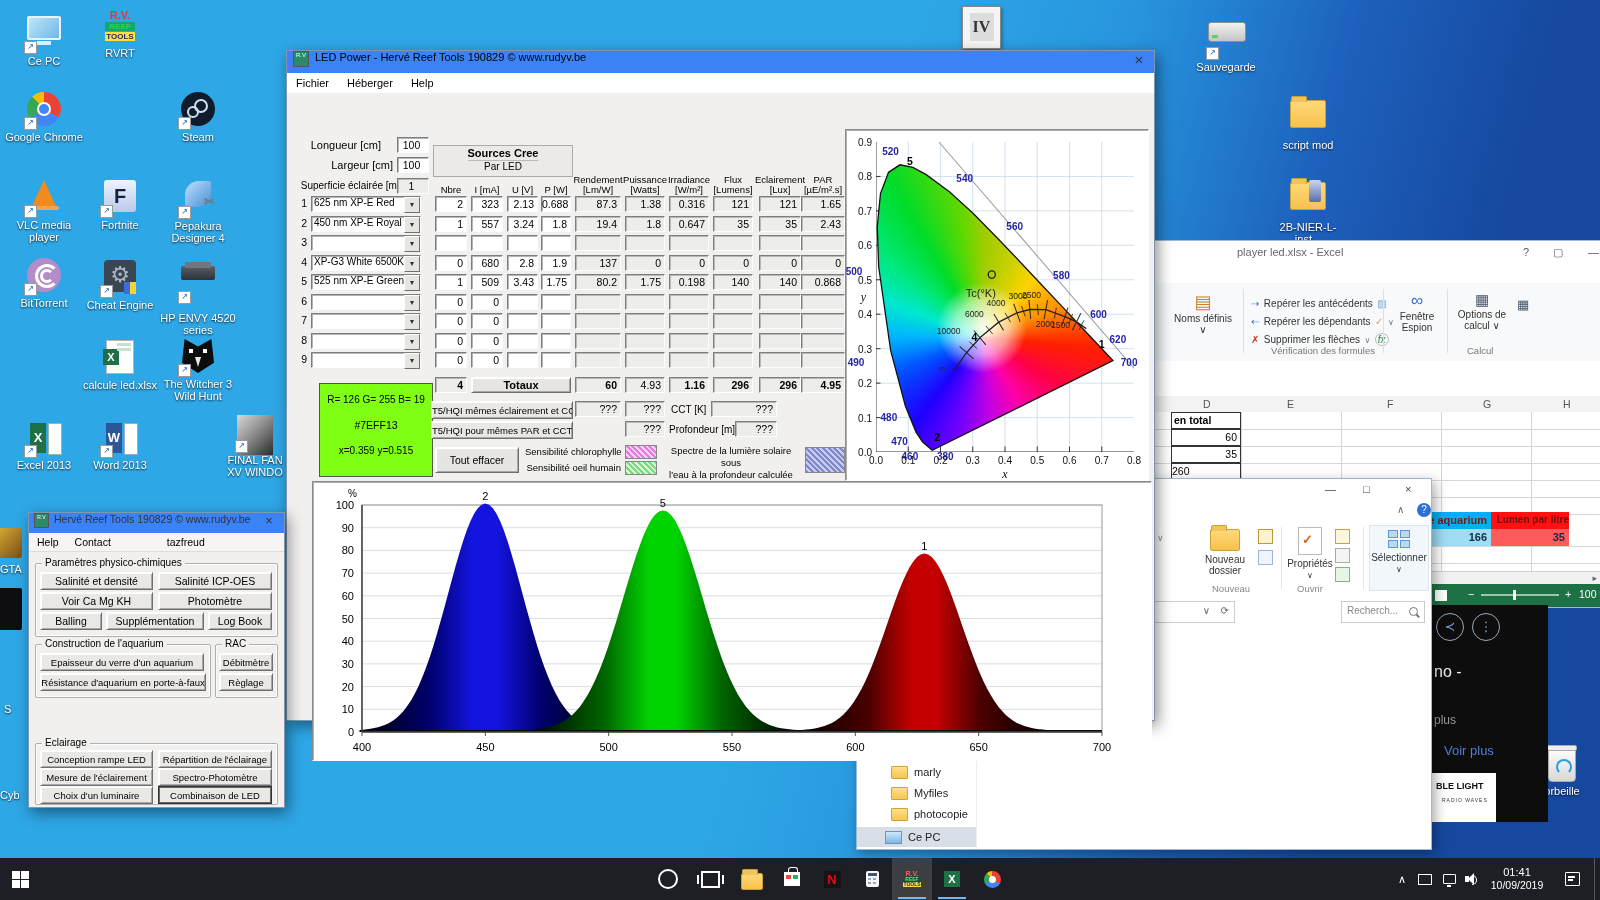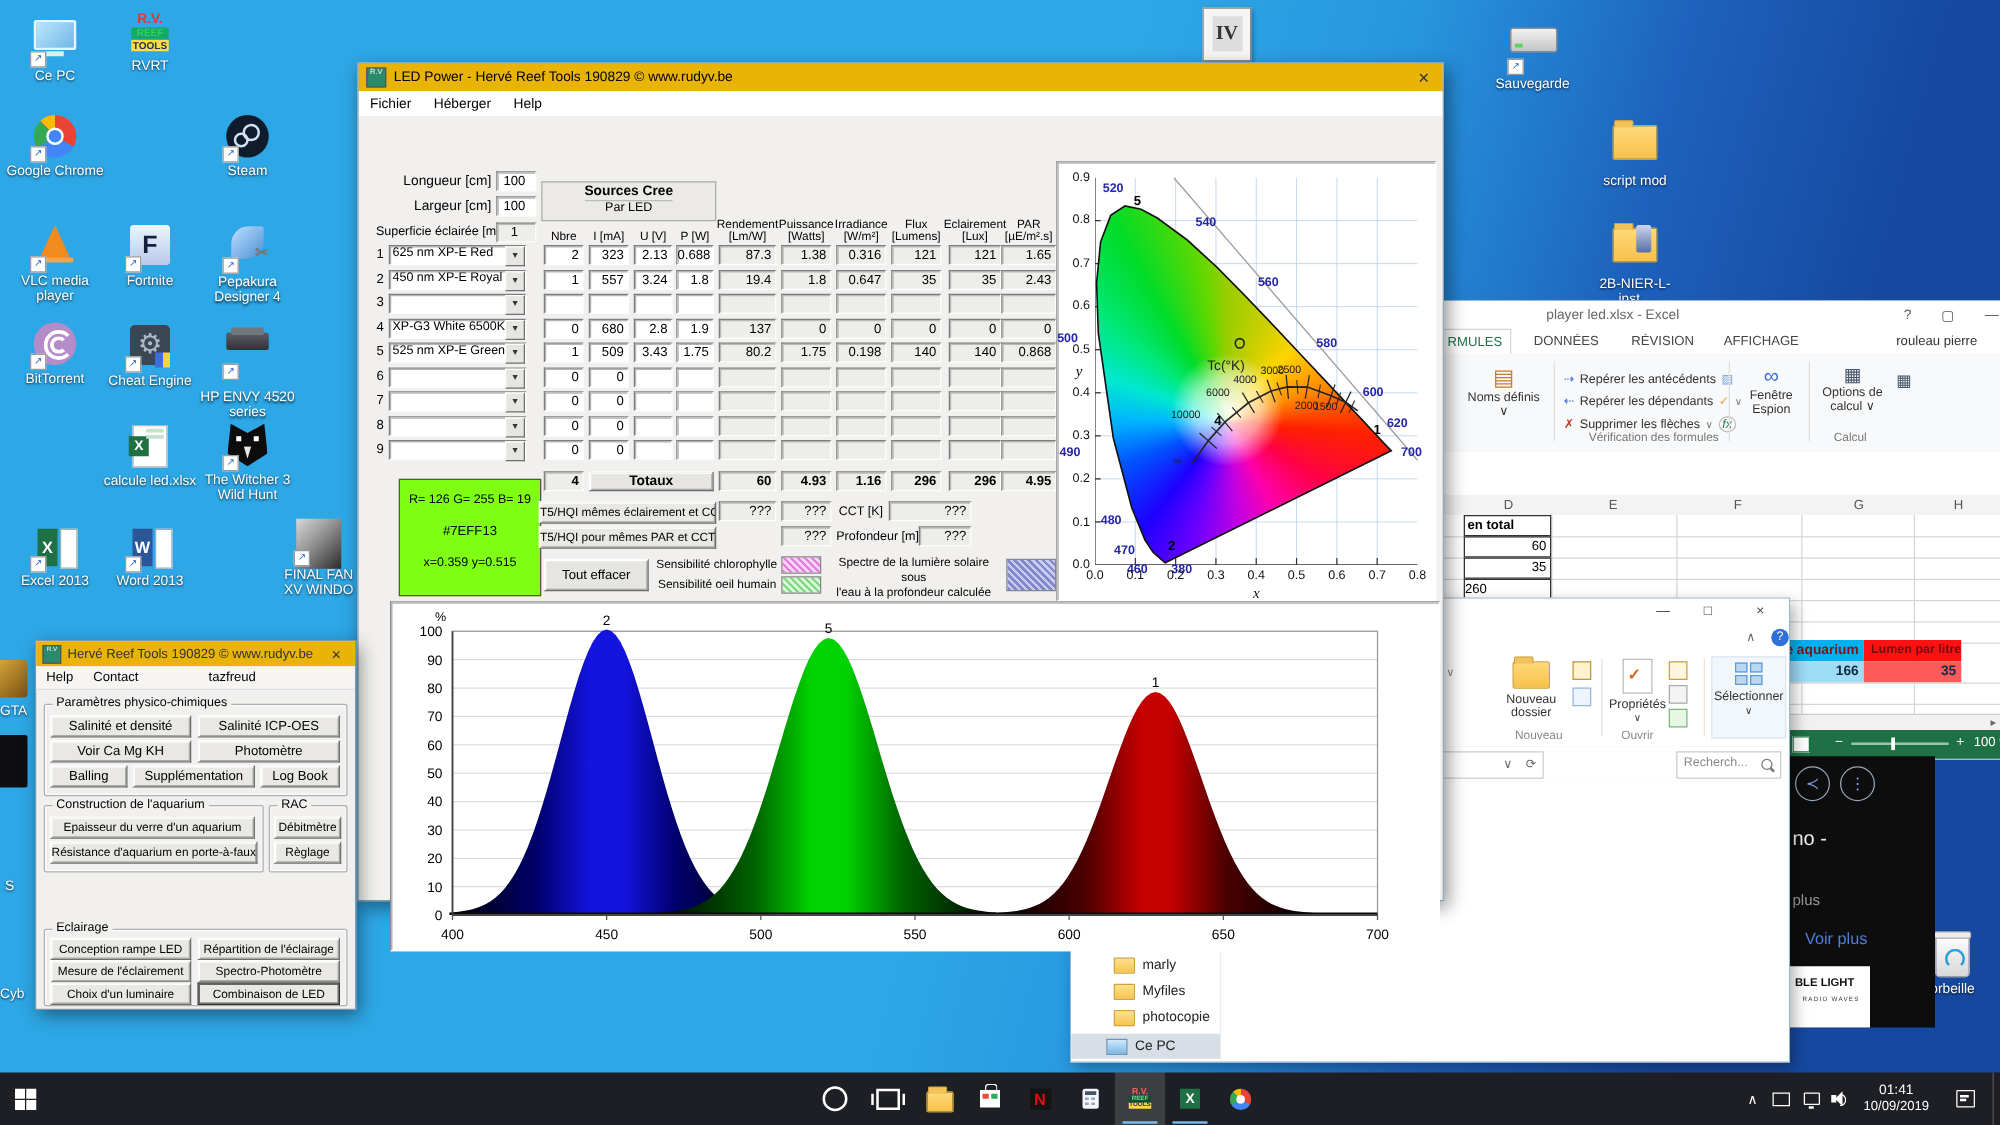"LED Power - Hervé Reef" .tbar { align-items: center -> flex-start; background: #eab308 -> #3b82f6 }
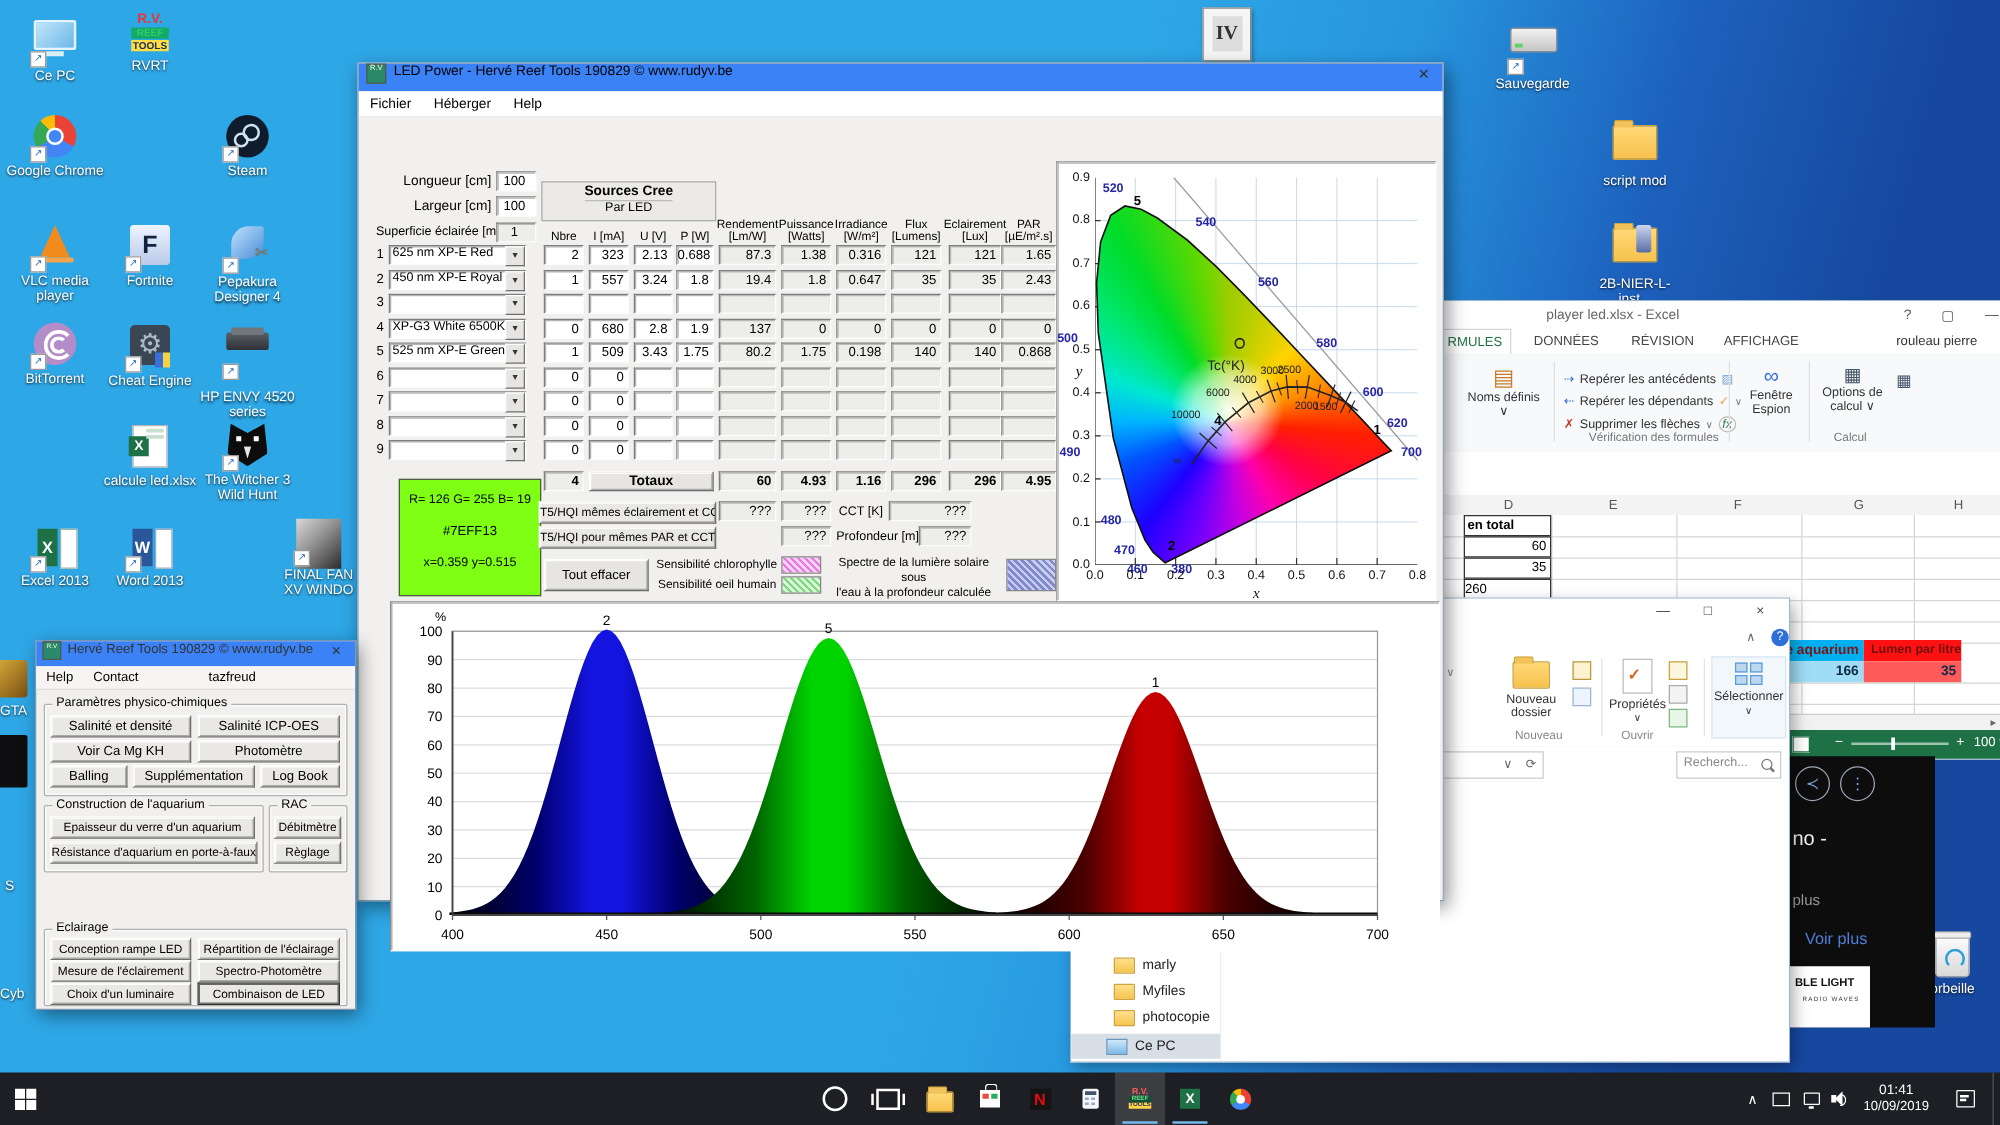"Longueur [cm]" span.t { left: 18px -> 6px }
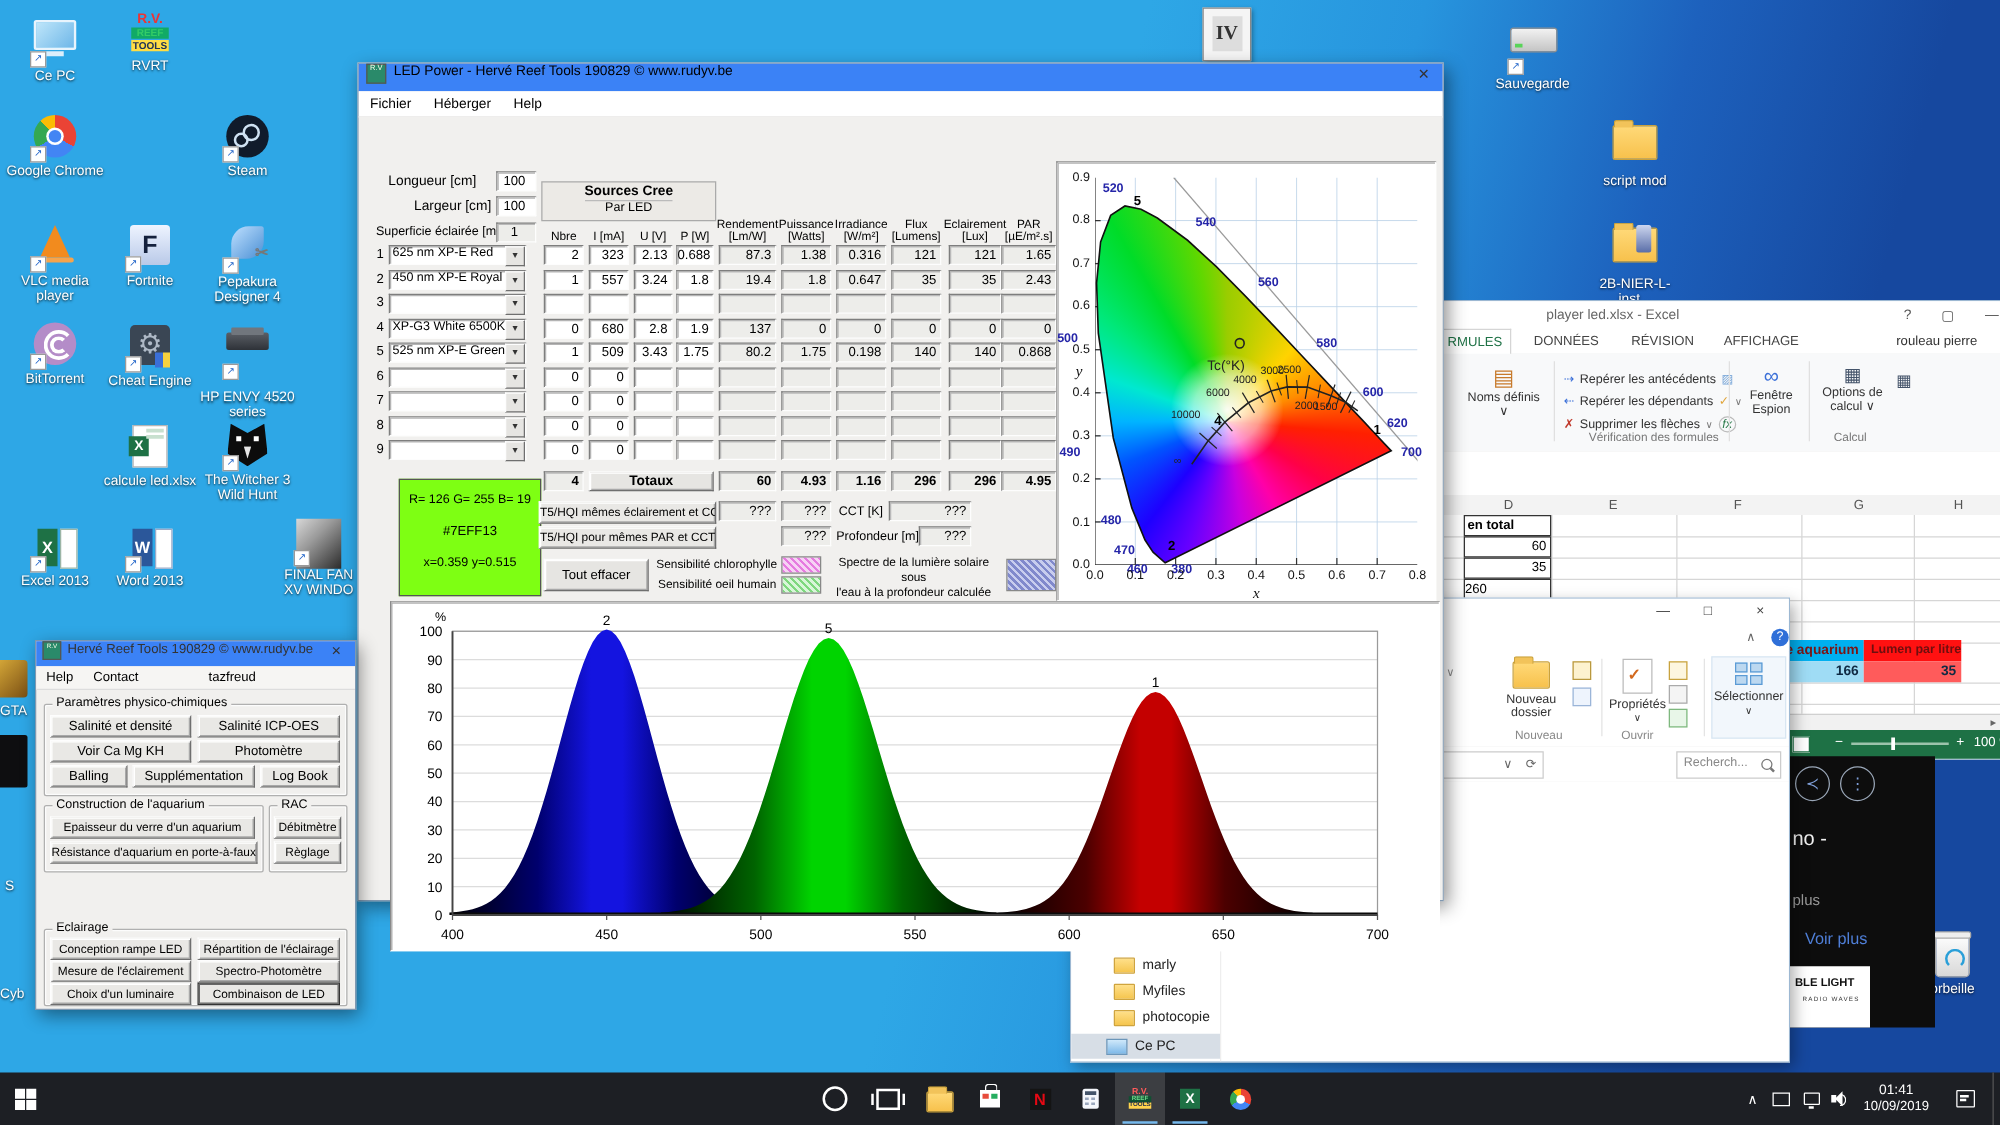"RMULES" div.abs { html: <div> <span>RMULES</span> <span>DONNÉES</span> <span>RÉVISION</span> <span>AFFICHAGE</span> <span>rouleau pierre</span> </div> -> none }
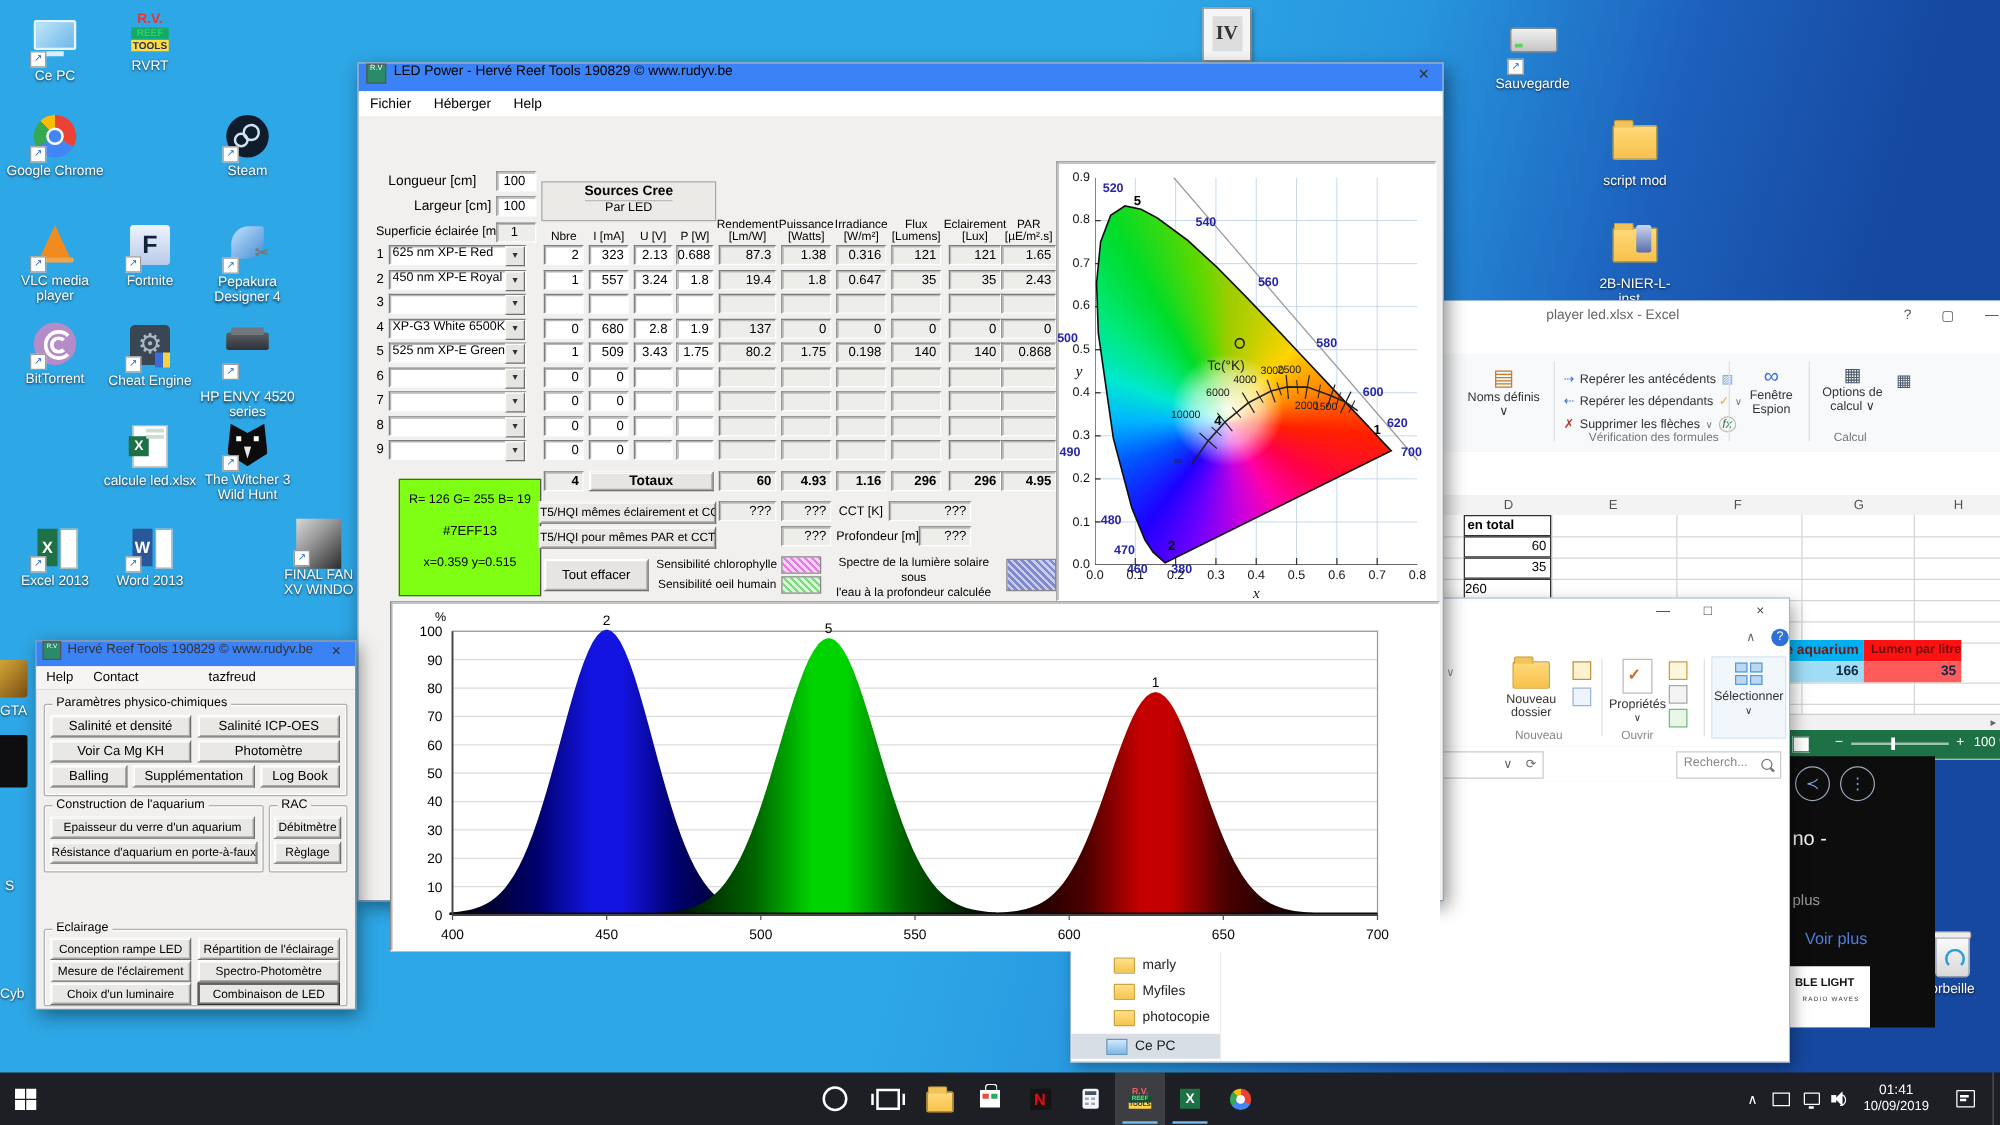"4.93" span.cell { font-weight: 700 -> 400 }
